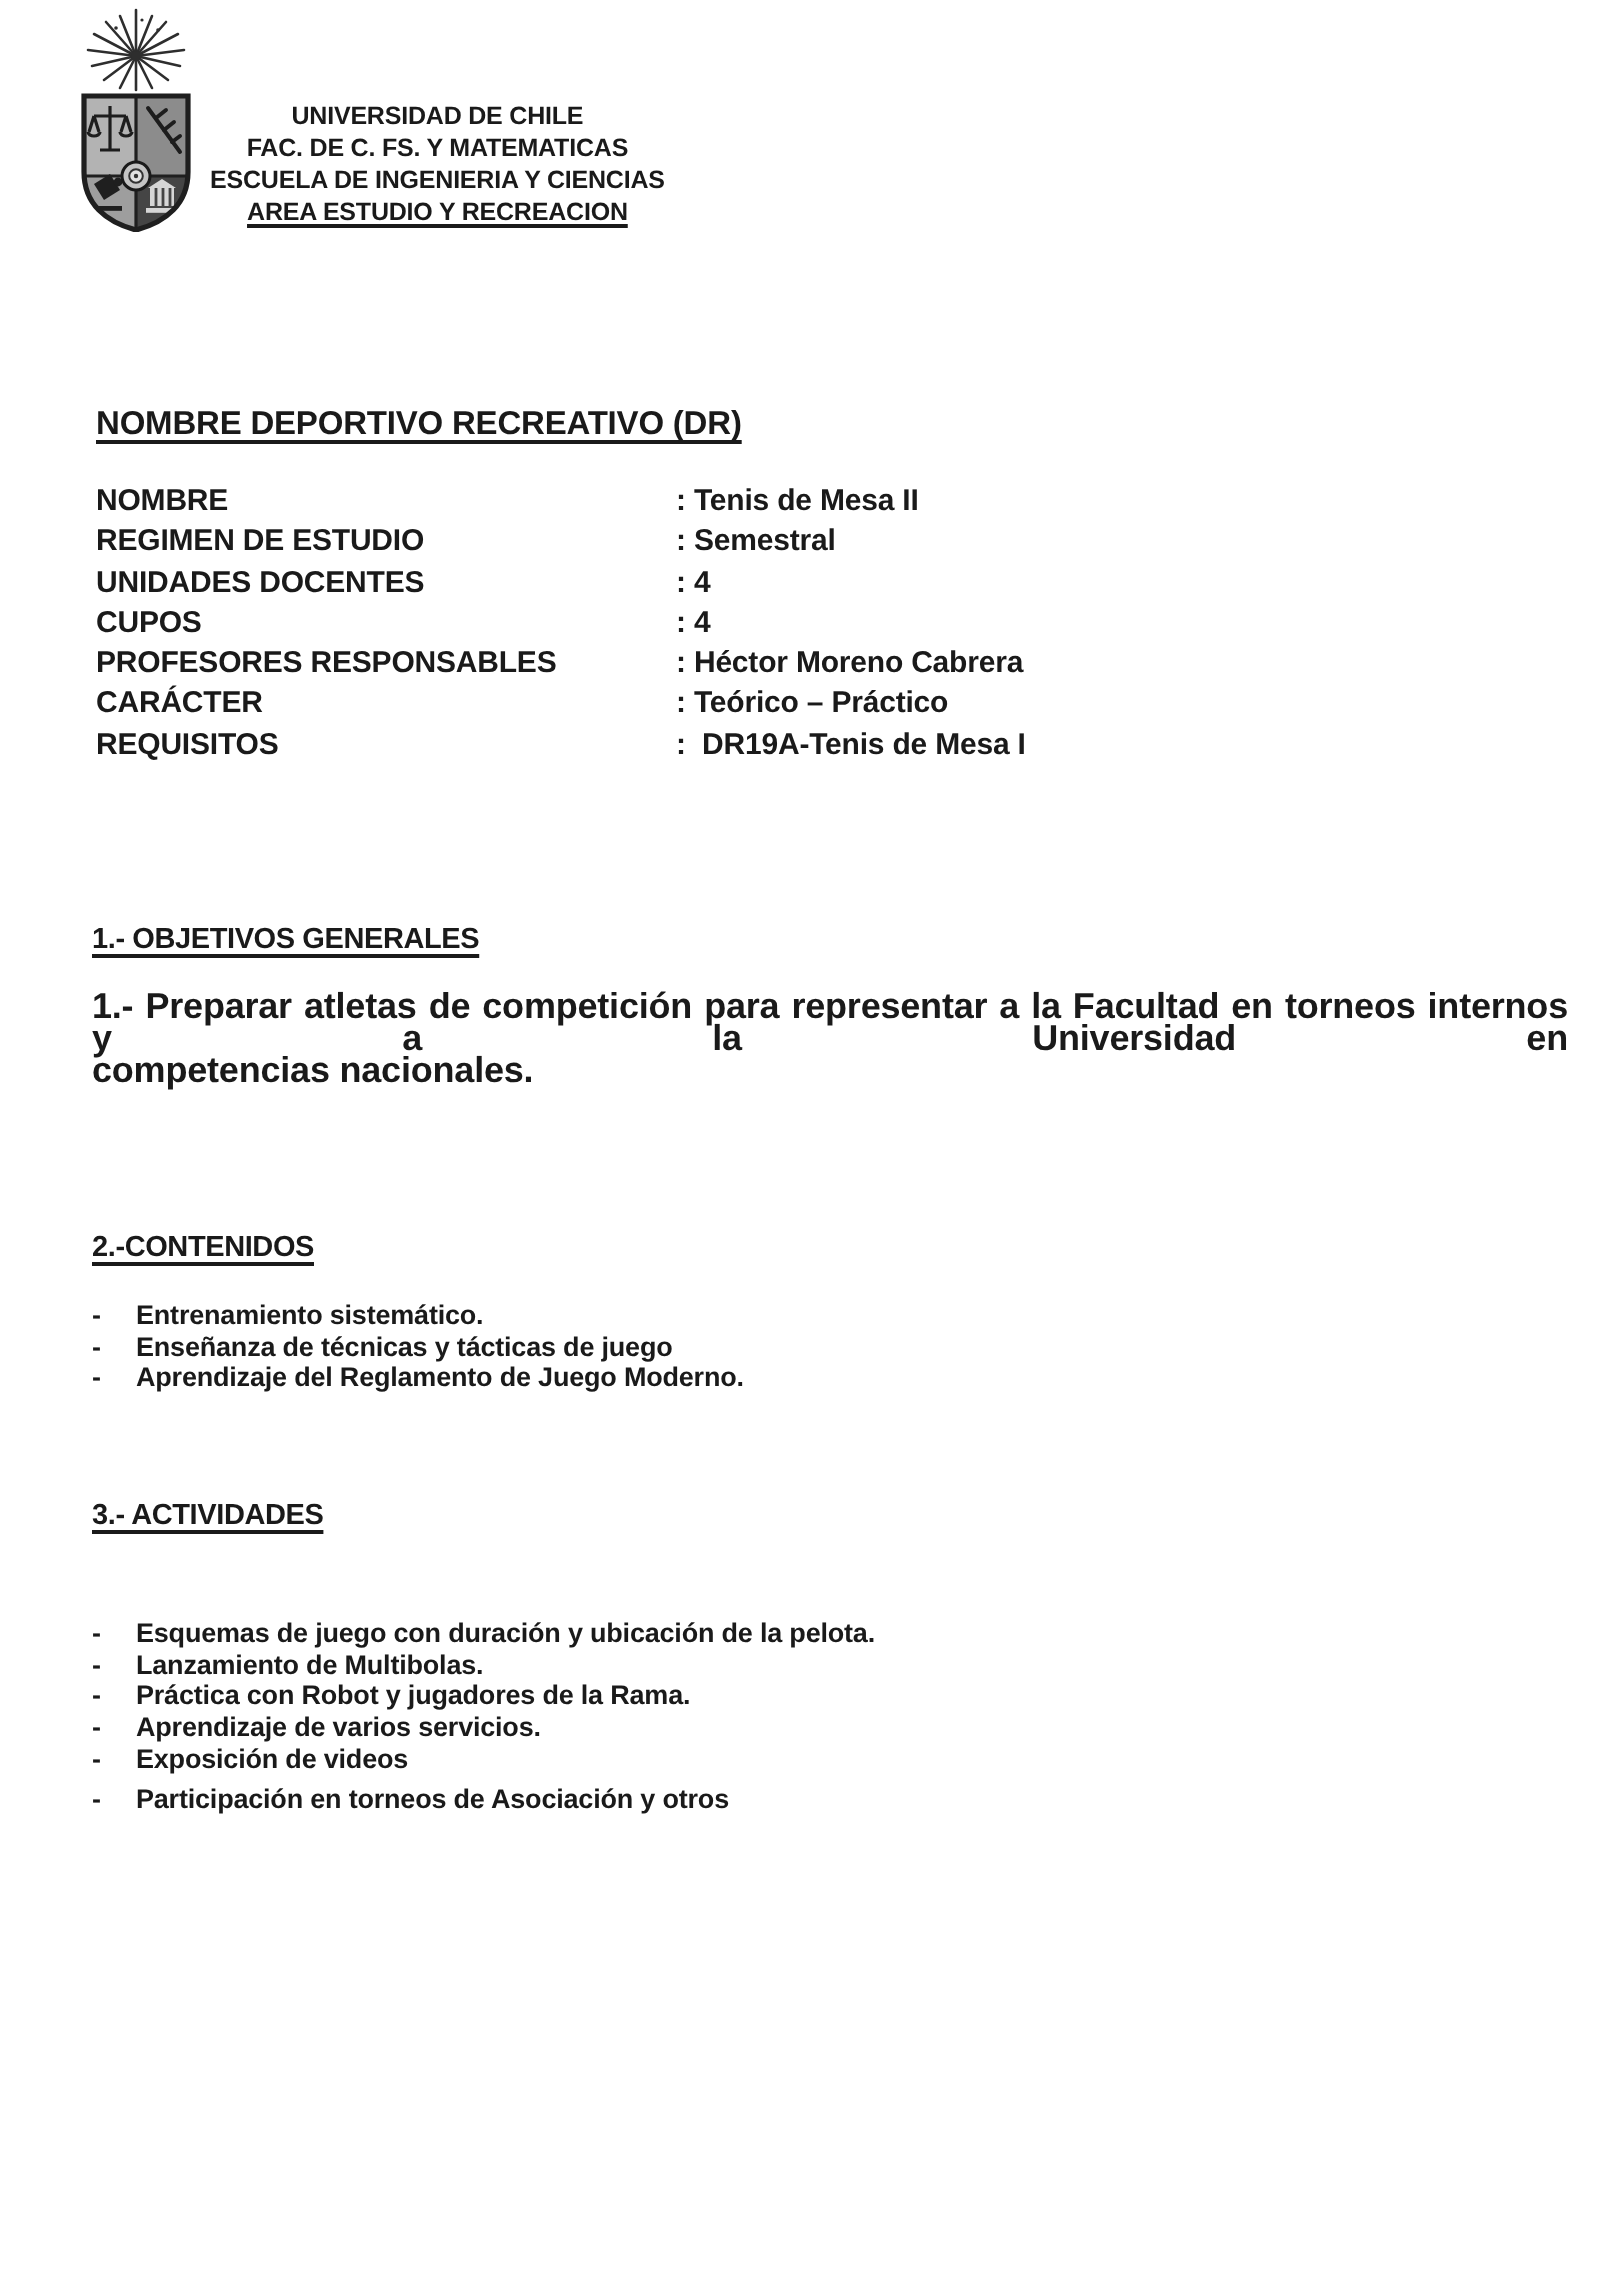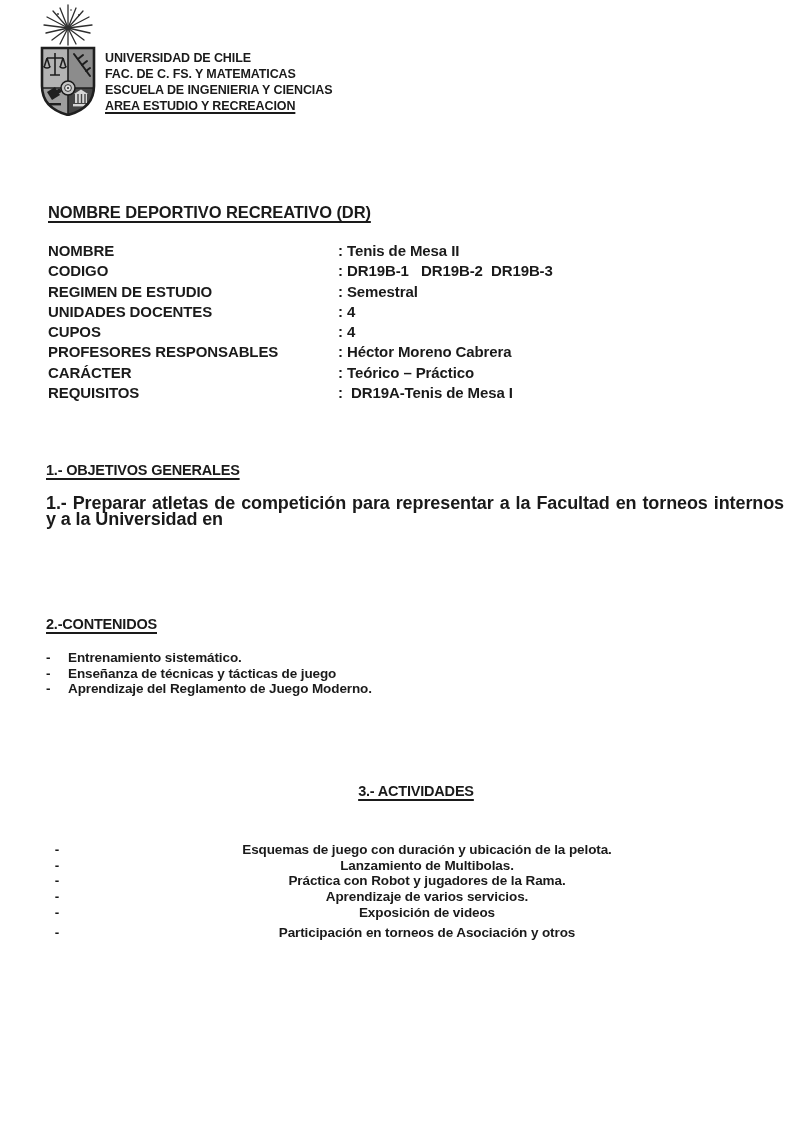"UNIVERSIDAD DE CHILE" .org { text-align: none -> center }
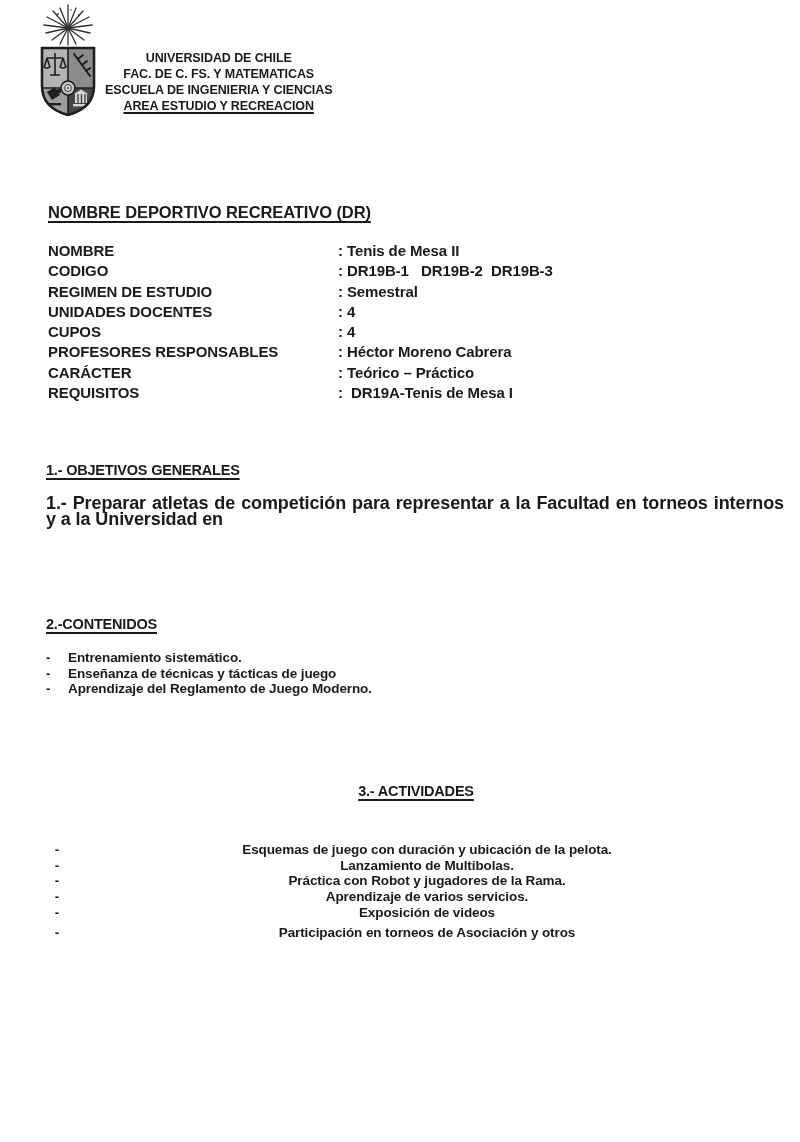"CODIGO" div.frow { html: <div> <span>CODIGO</span> <span>: DR19B-1 DR19B-2 DR19B-3</span> </div> -> none }
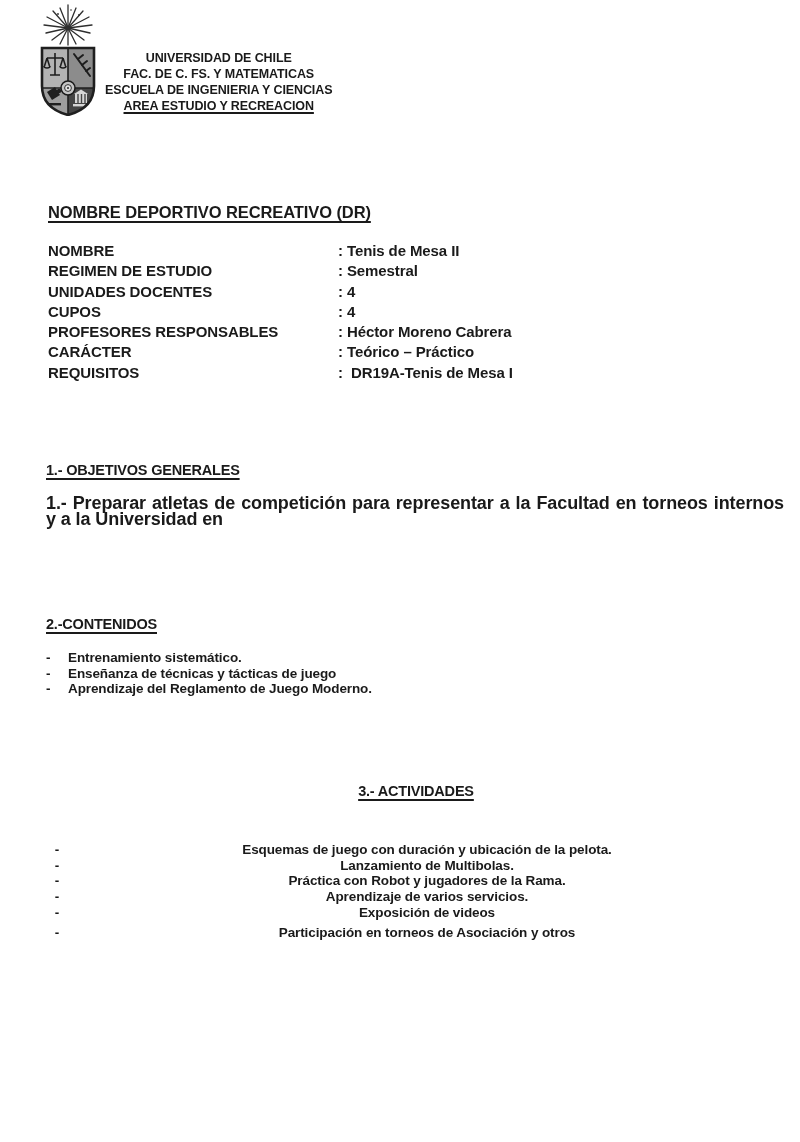"competencias nacionales." div.para-line { html: none -> <div>competencias nacionales.</div> }
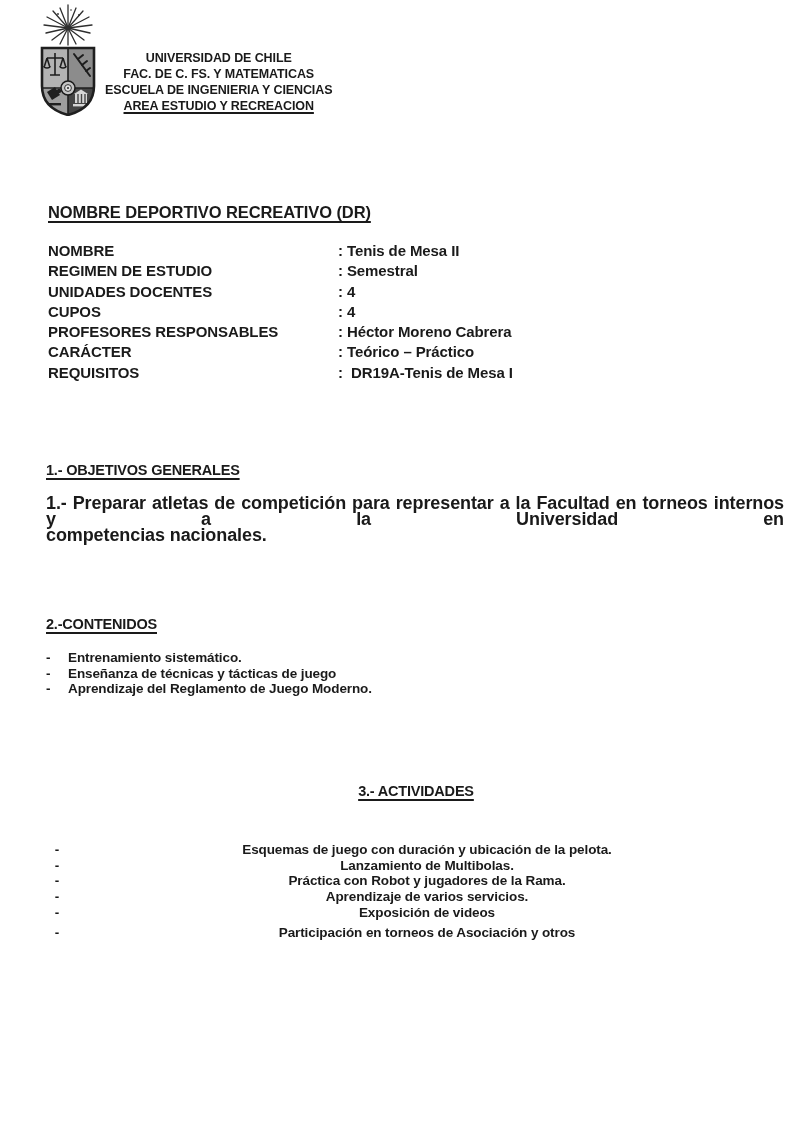"3.- ACTIVIDADES" .section-2 { text-align: center -> none; top: 782px -> 749px }
